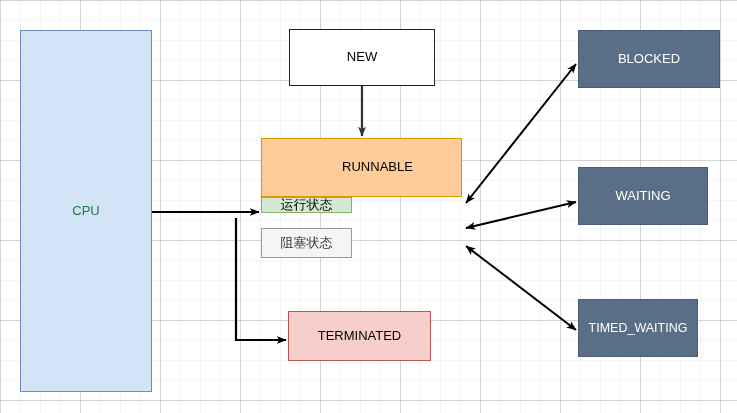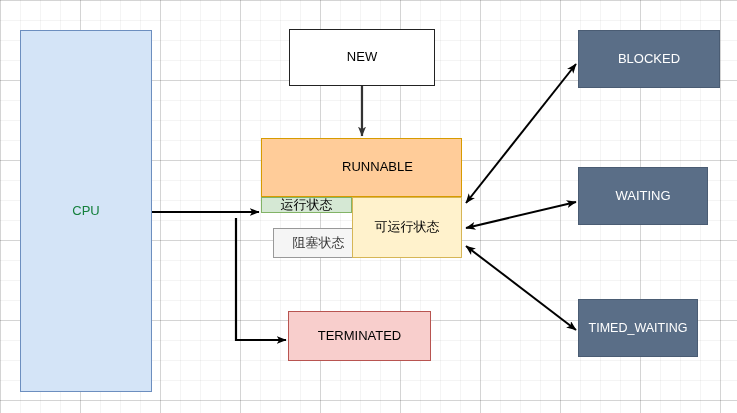"可运行状态" div.node { html: <div> <span>可运行状态</span> </div> -> none }
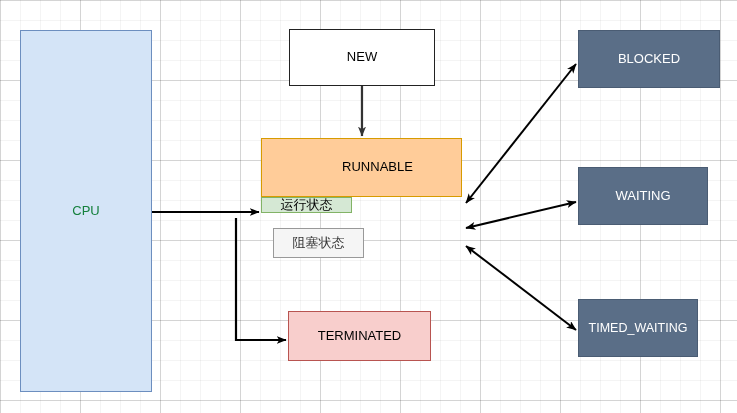"阻塞状态" #node-blockedstate { margin-left: 12px -> none }
